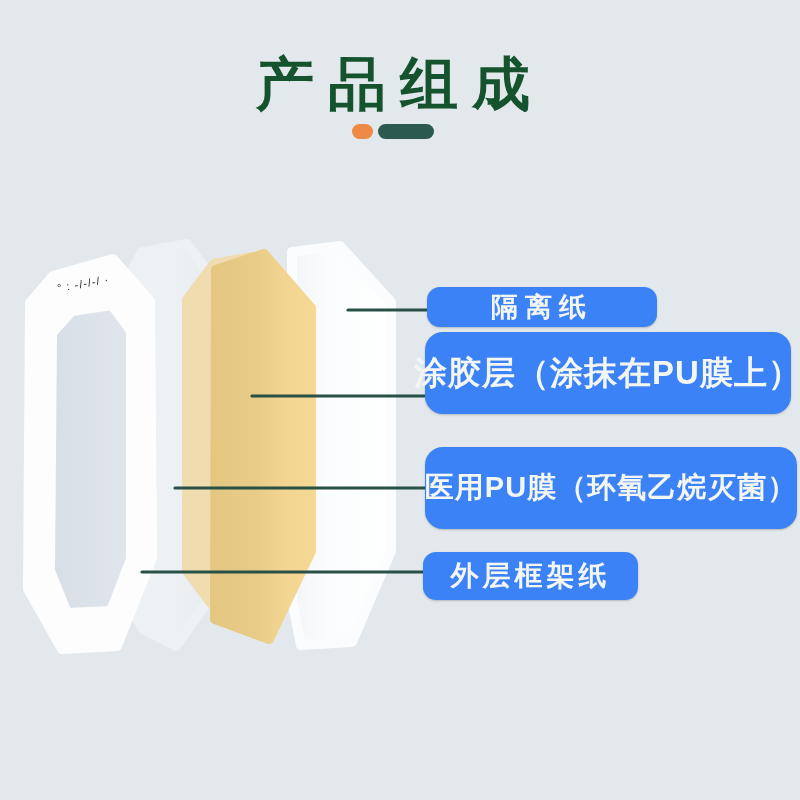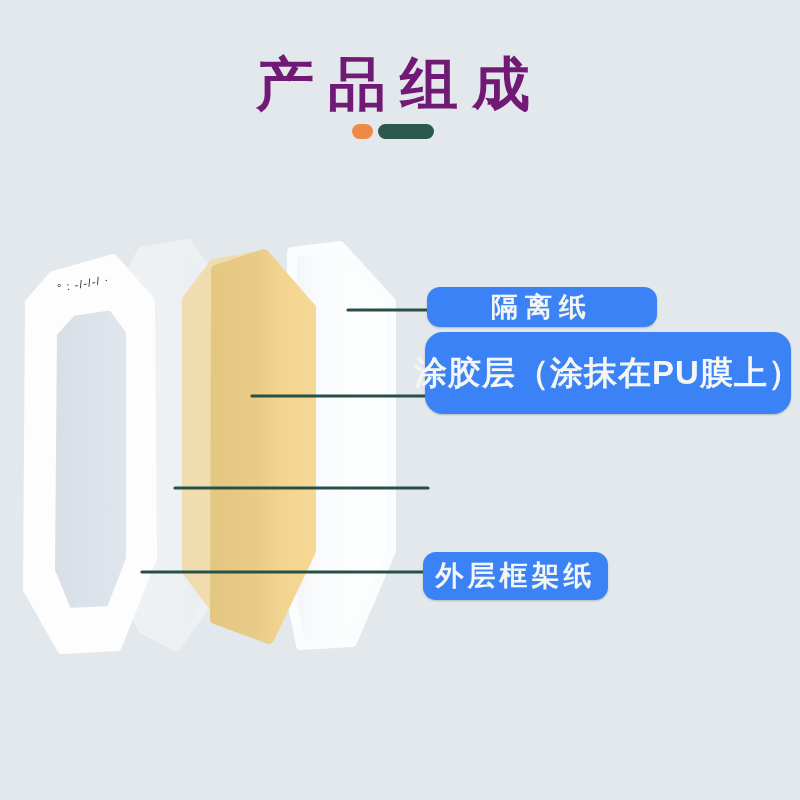"产品组成" .page-title { color: #701a75 -> #14532d }
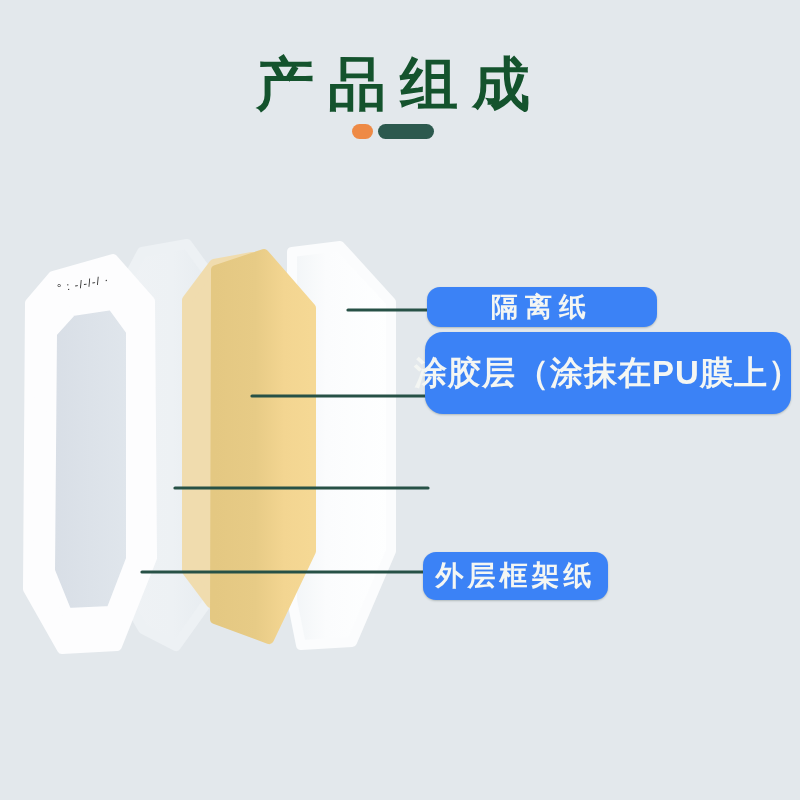"医用PU膜（环氧乙烷灭菌）" div.callout { html: none -> <div> <span>医用PU膜（环氧乙烷灭菌）</span> </div> }
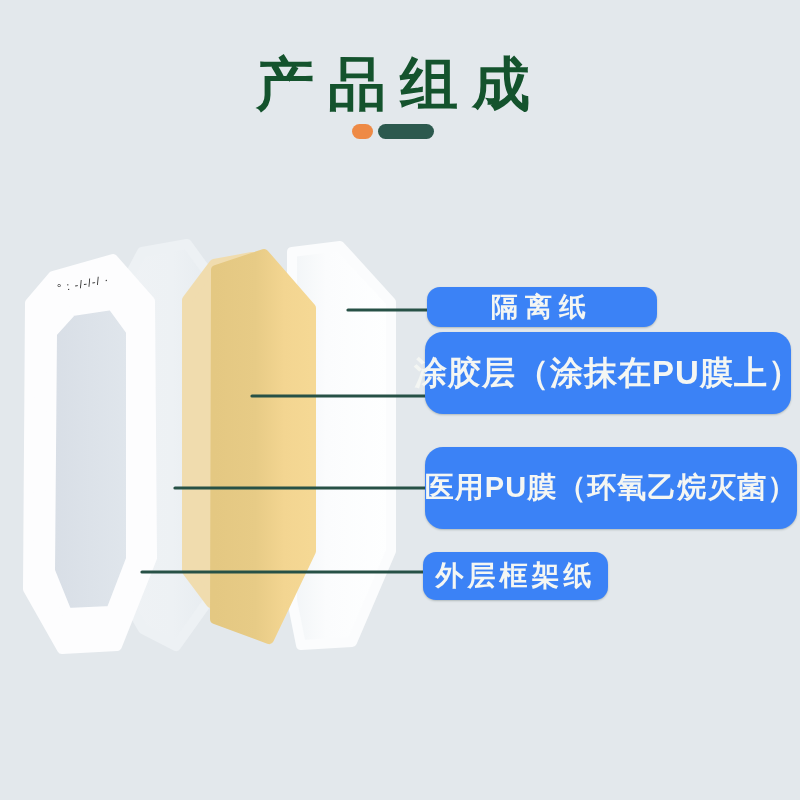"外层框架纸" .callout-4 { width: 185px -> 215px }
